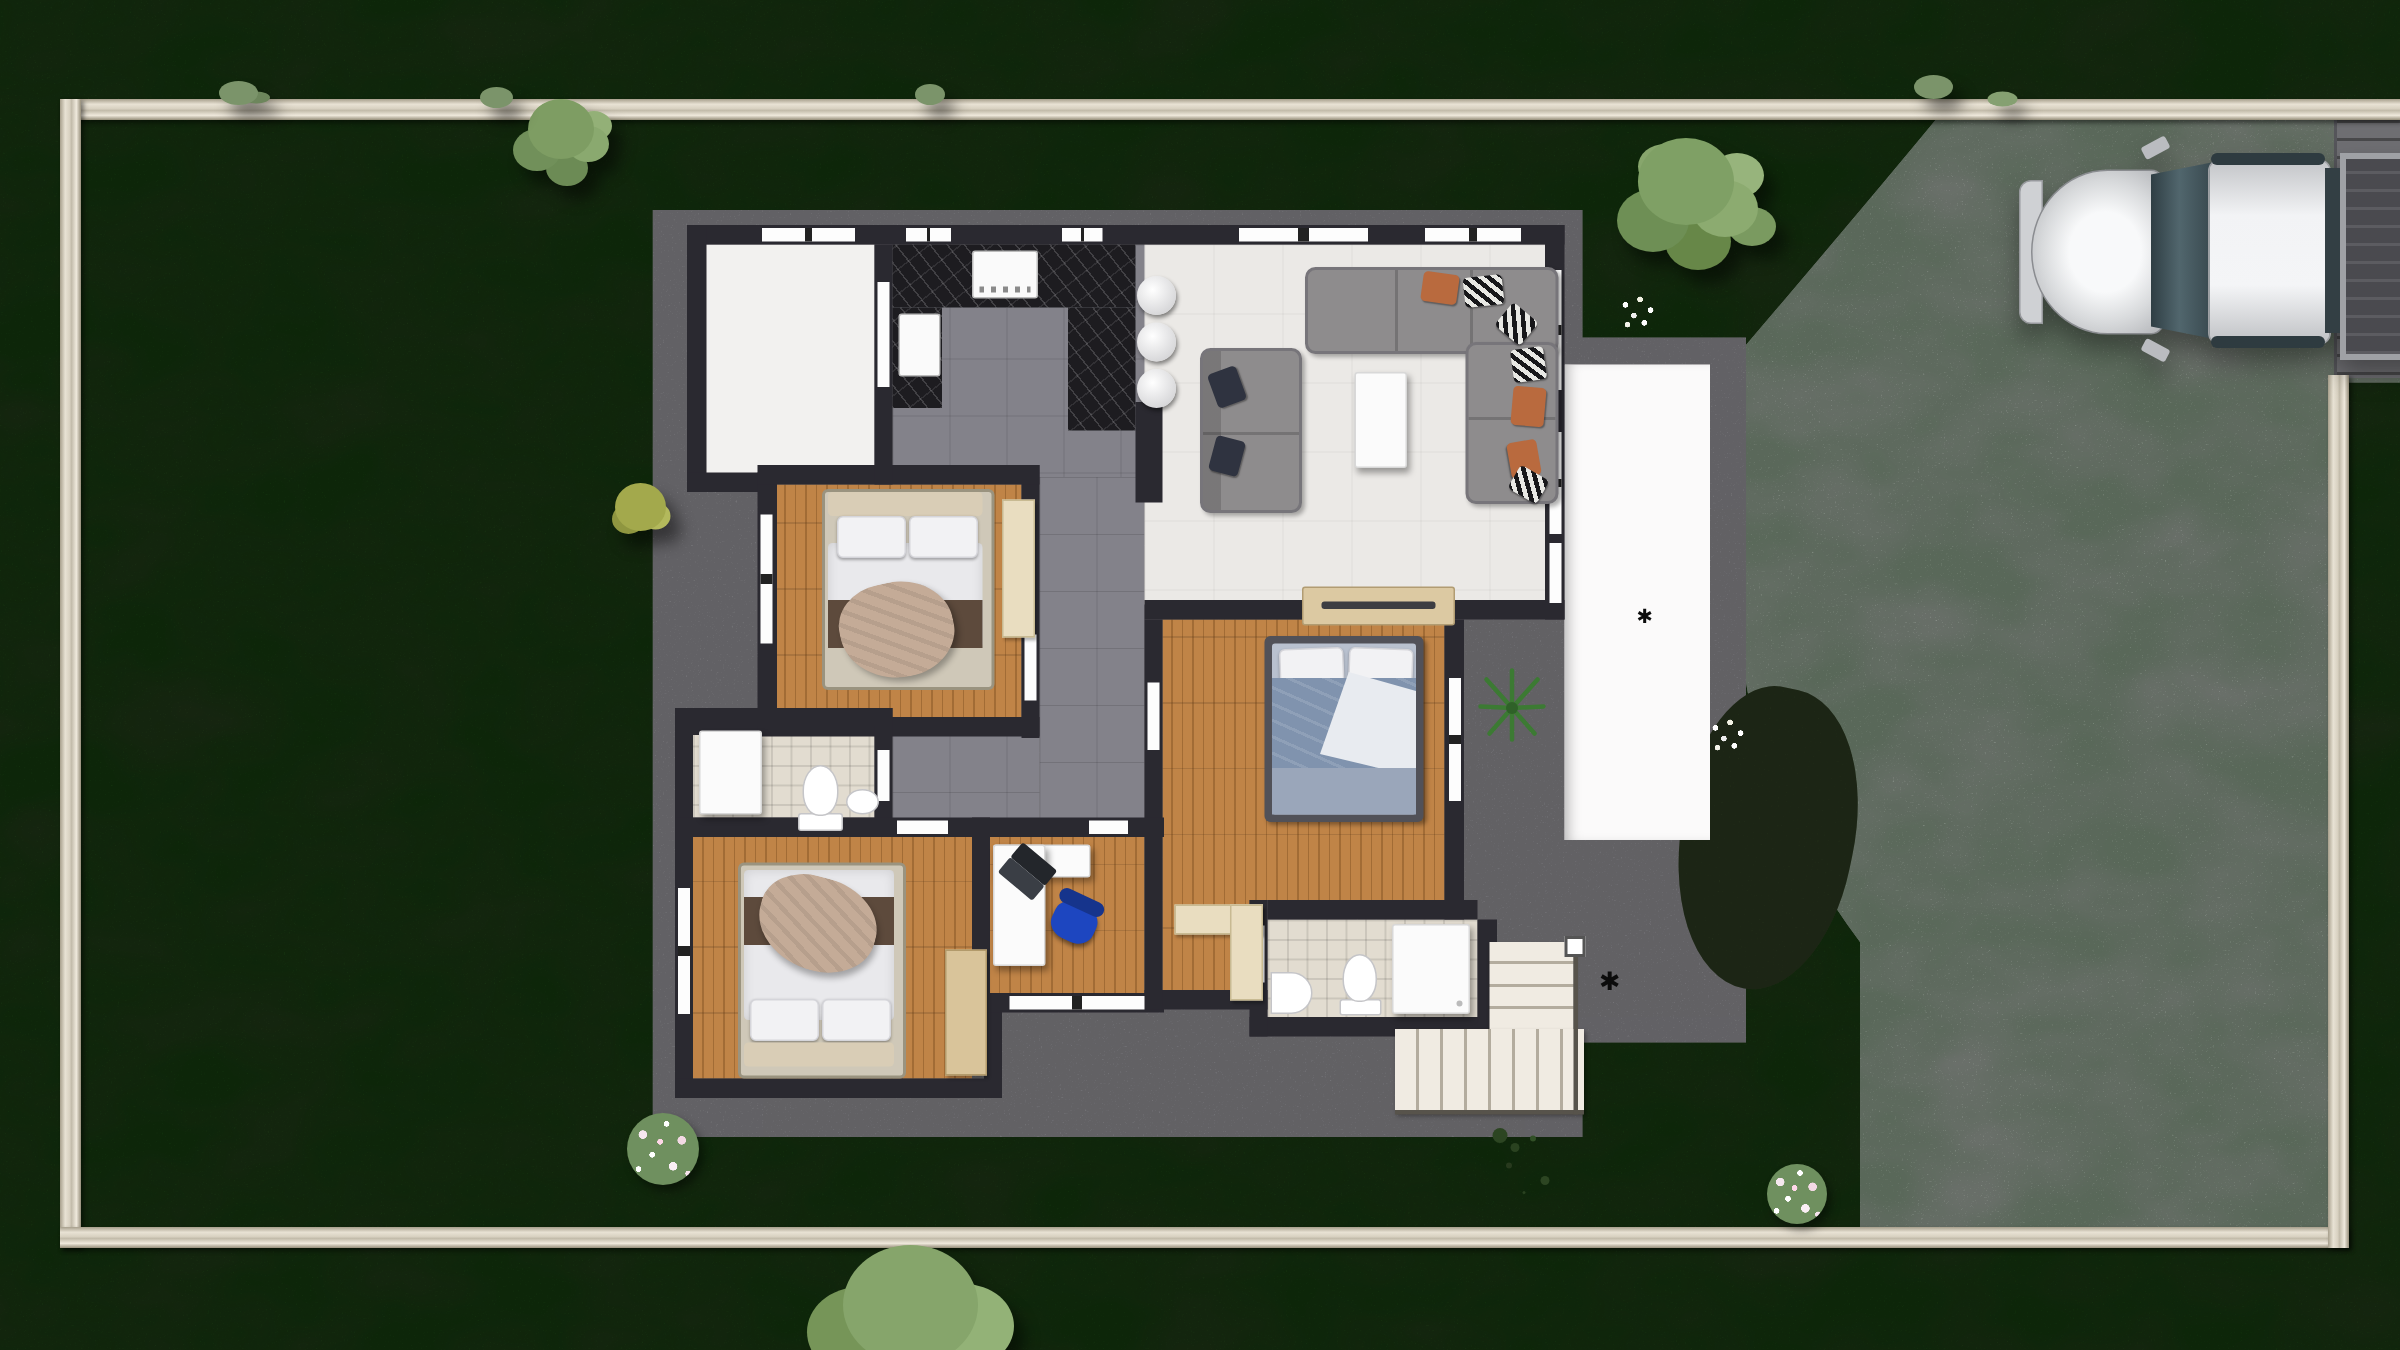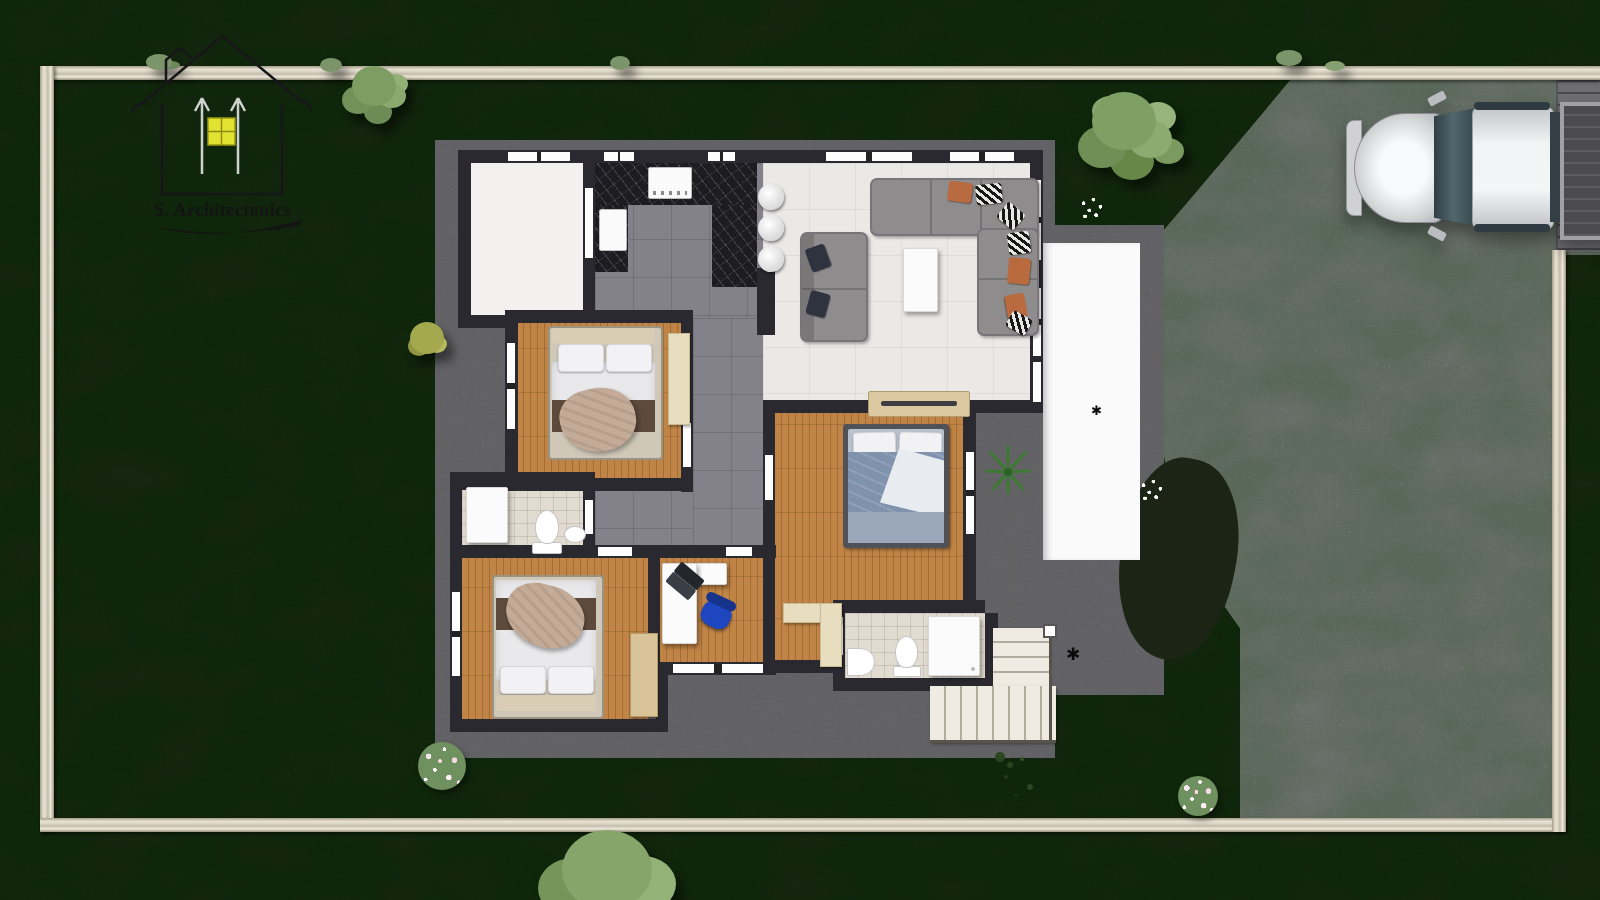"S. Architectonics" div.abs { html: <div> <svg> <g> <path></path> <path></path> <path></path> </g> <g> <path></path> <path></path> </g> <rect></rect> <path></path> <text>S. Architectonics</text> <path></path> </svg> </div> -> none }
